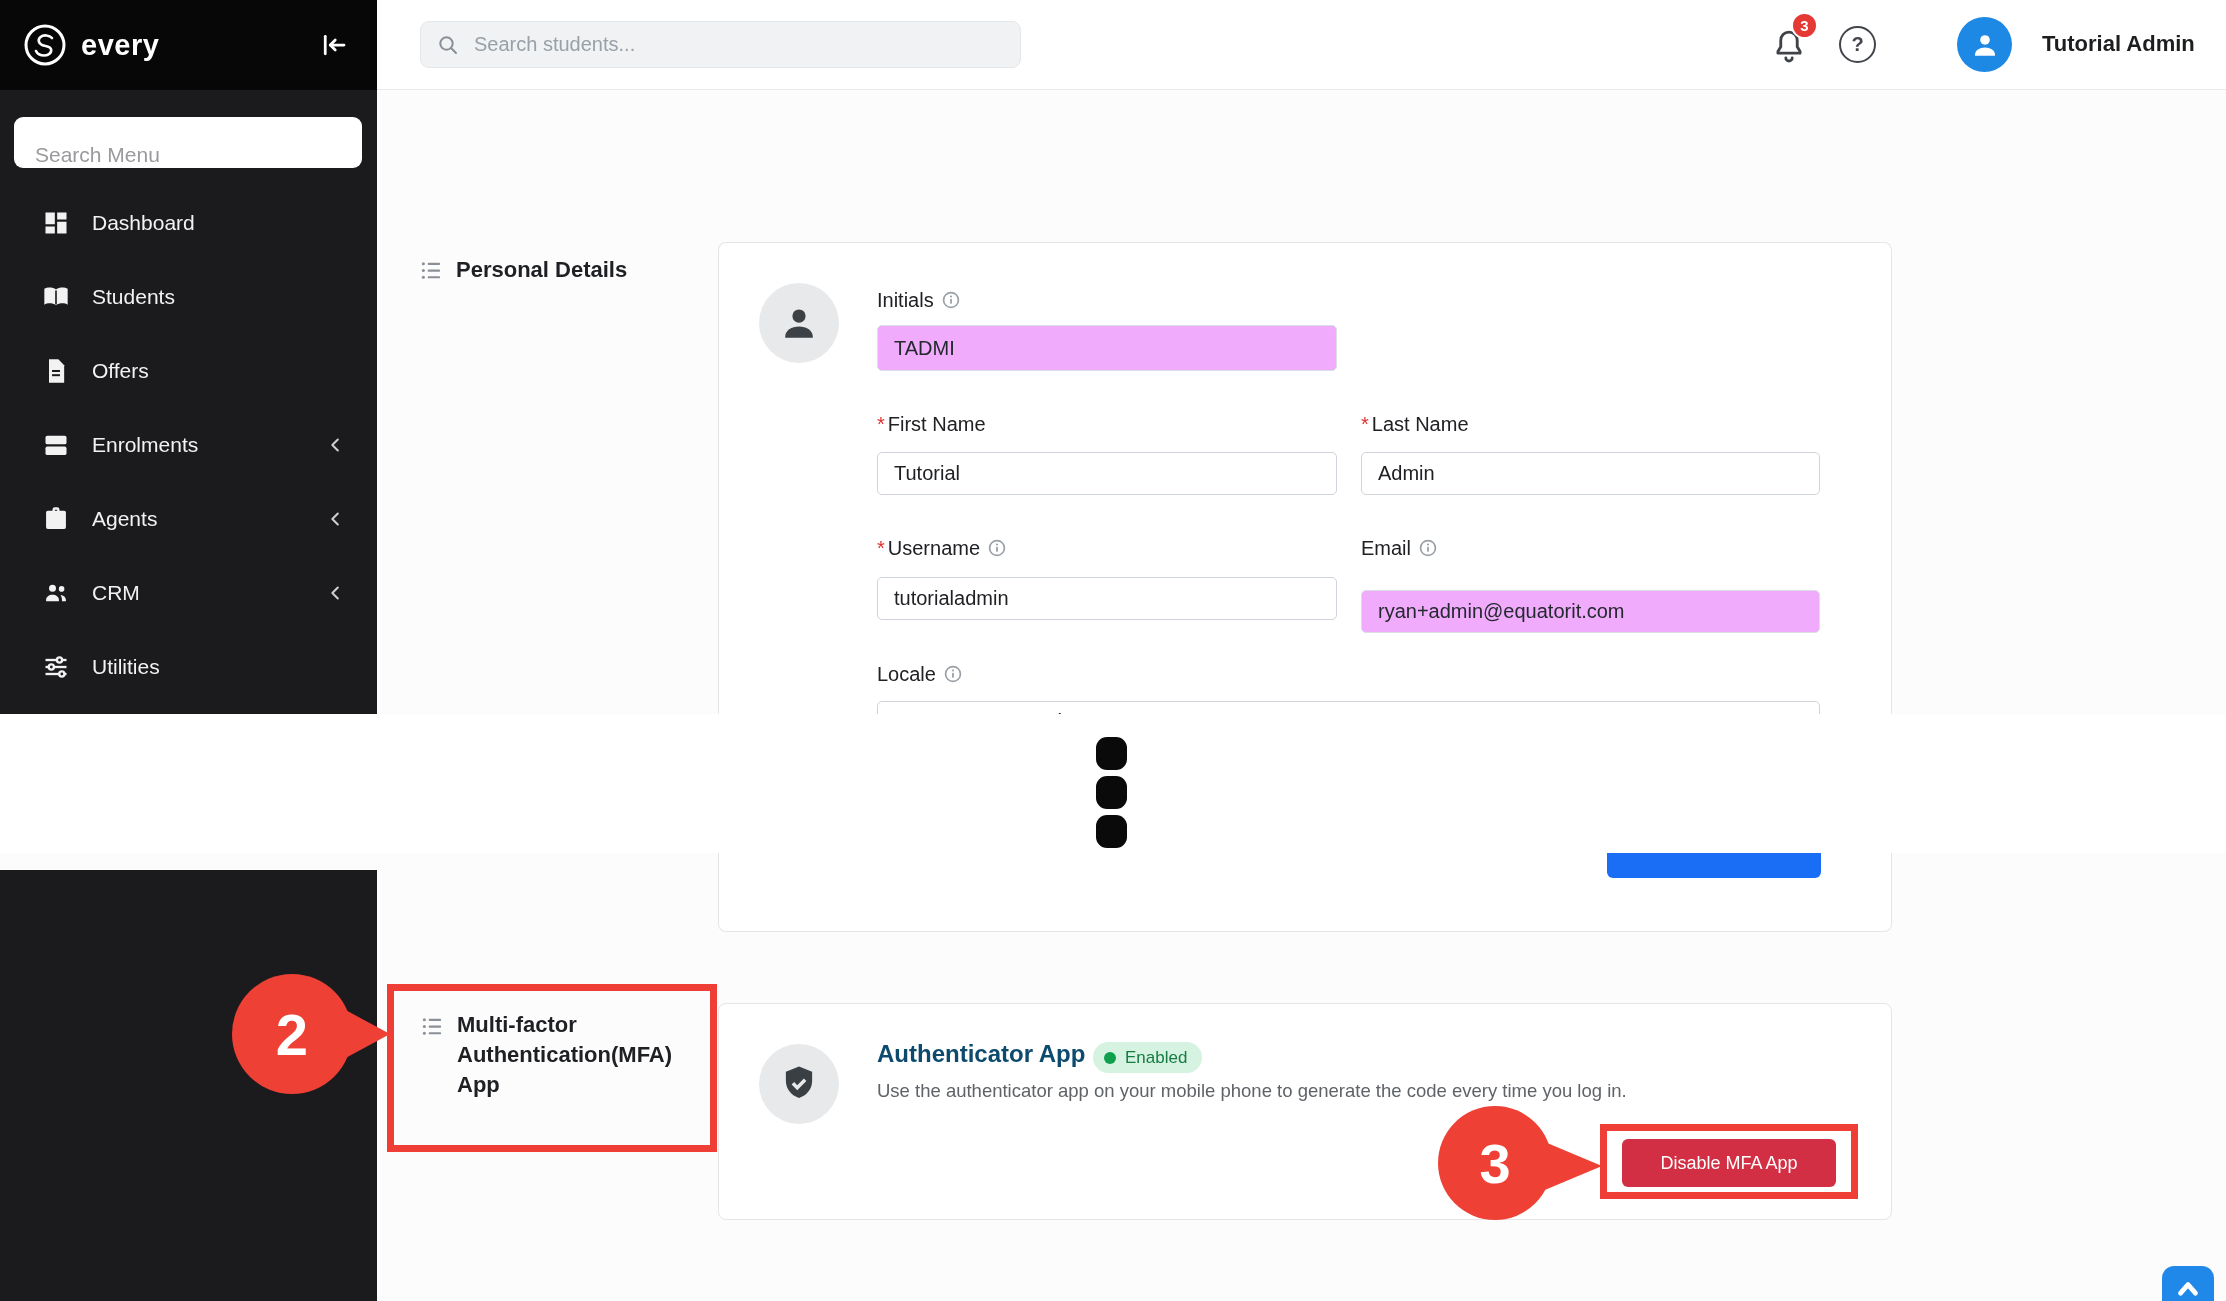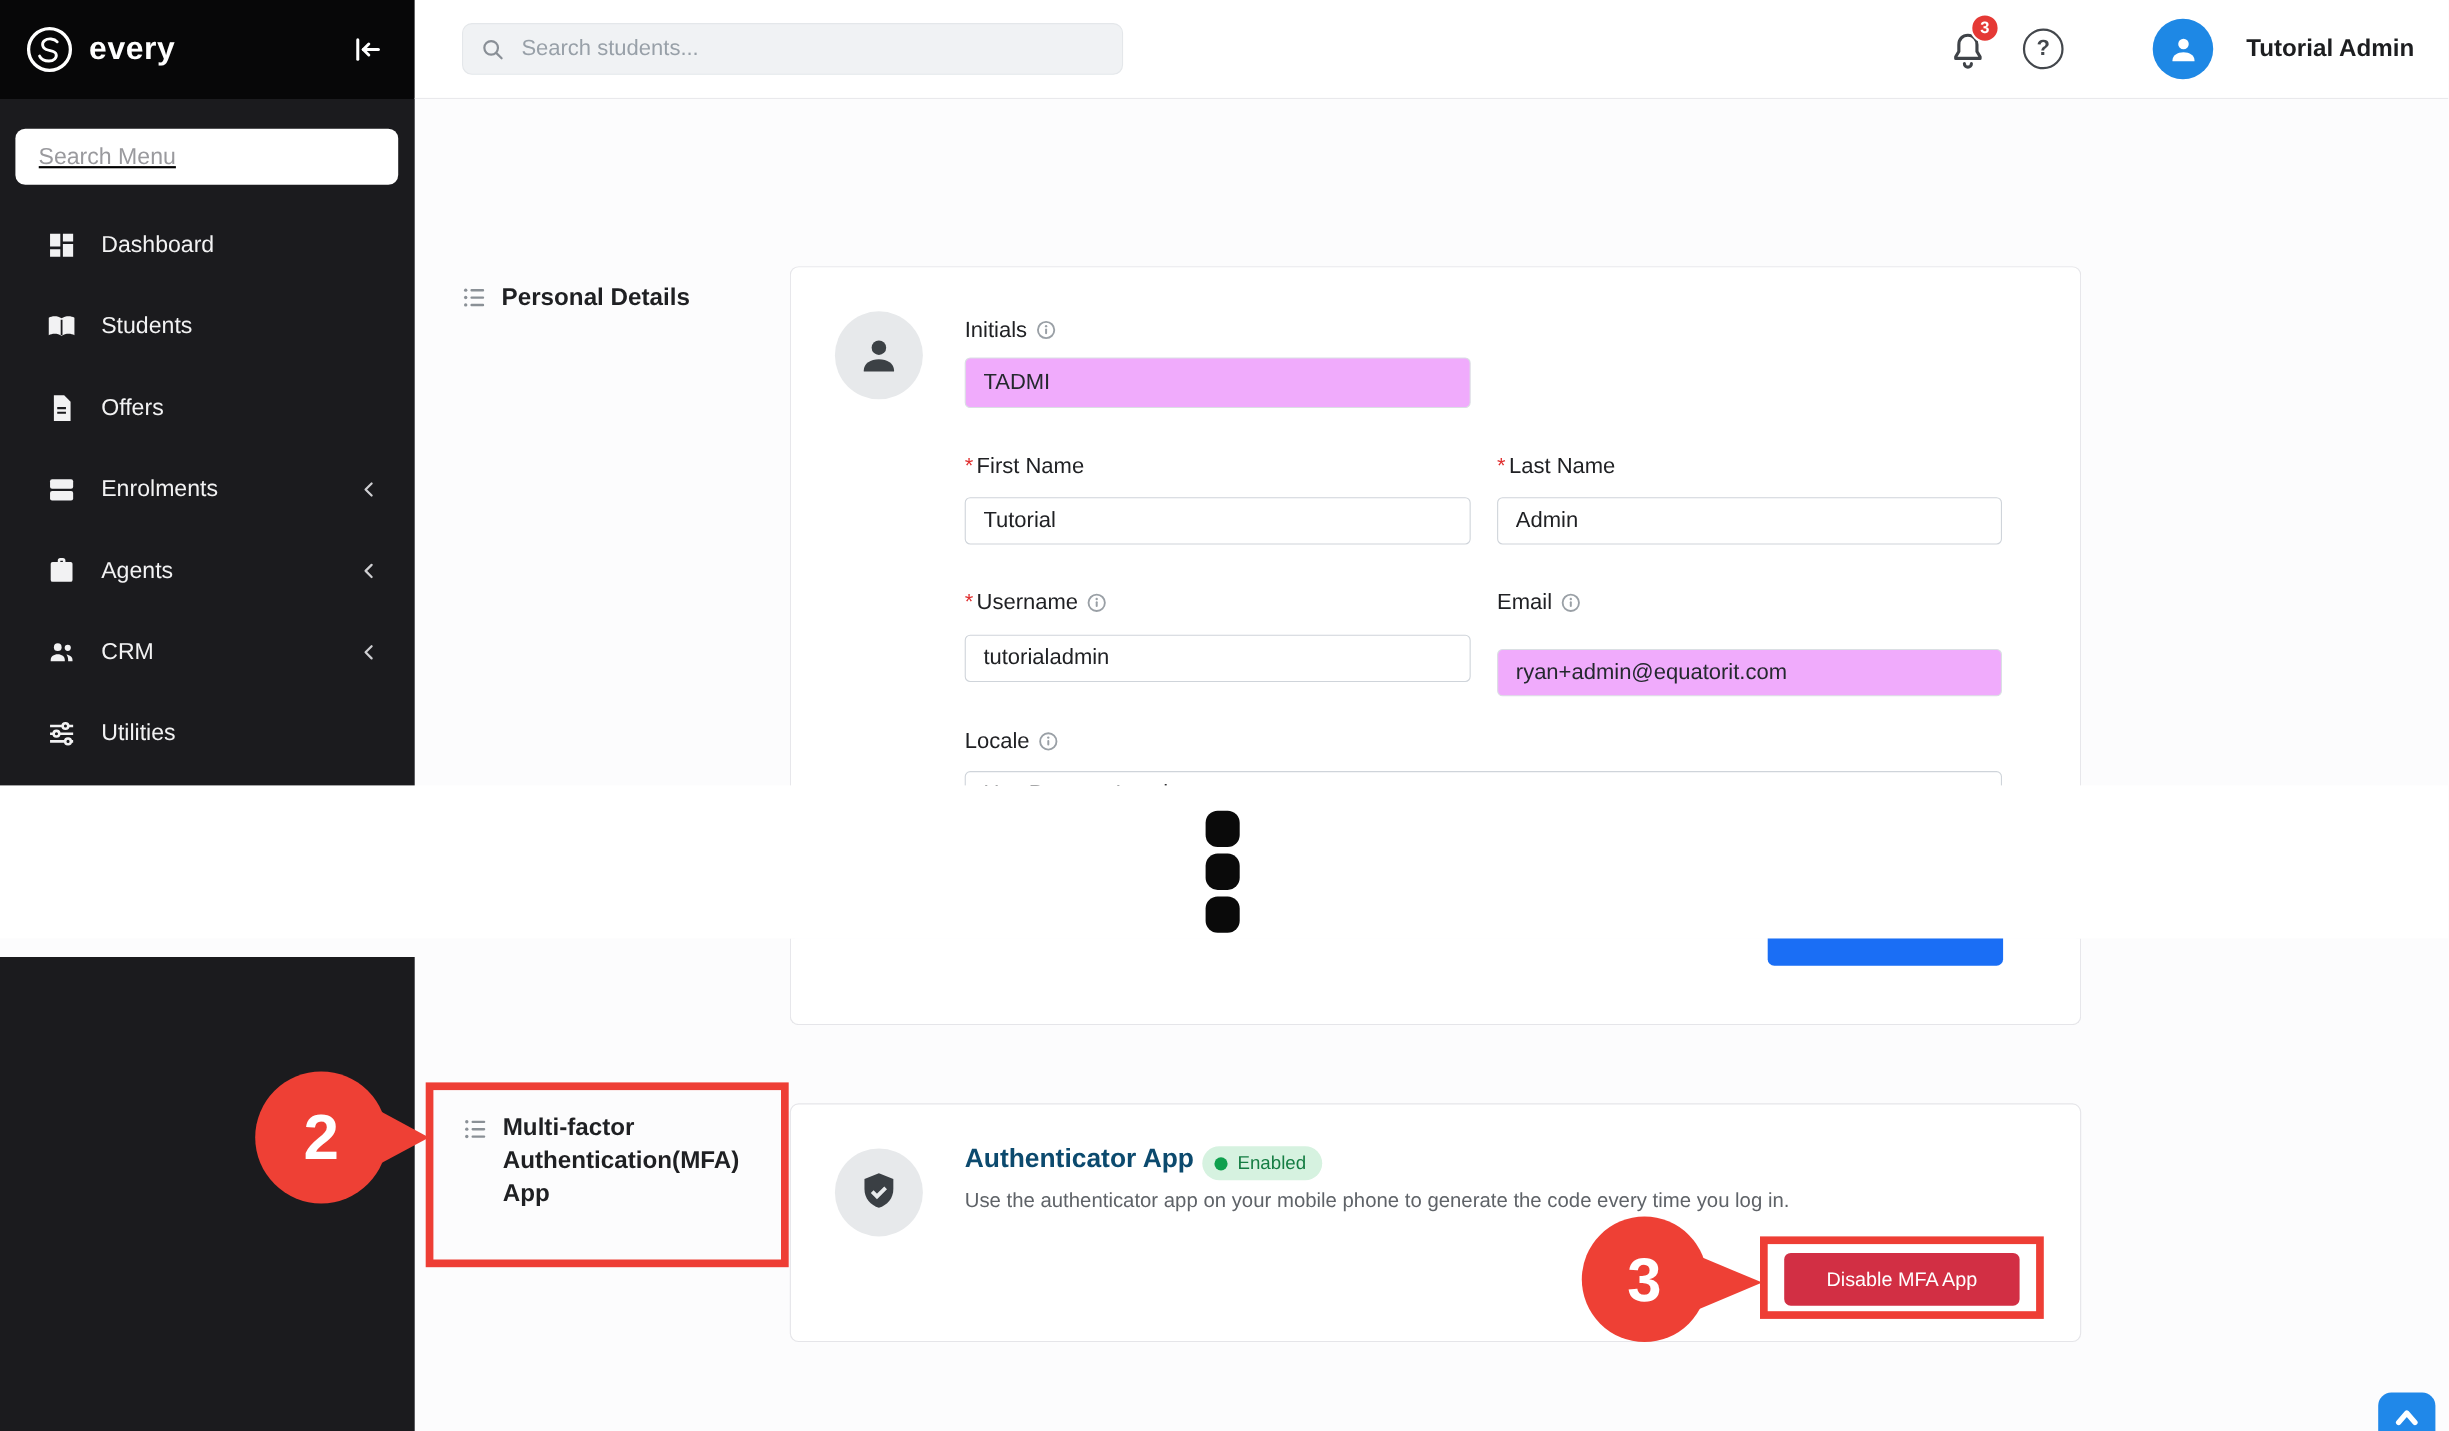"Search Menu" .search-menu { align-items: center -> flex-end; text-decoration: underline -> none }
